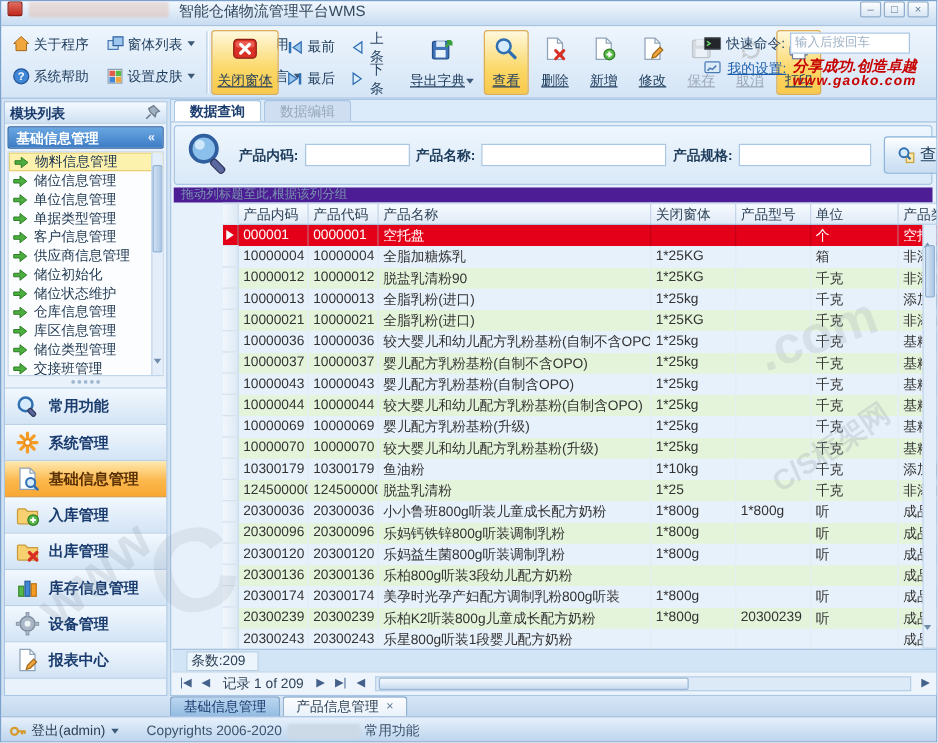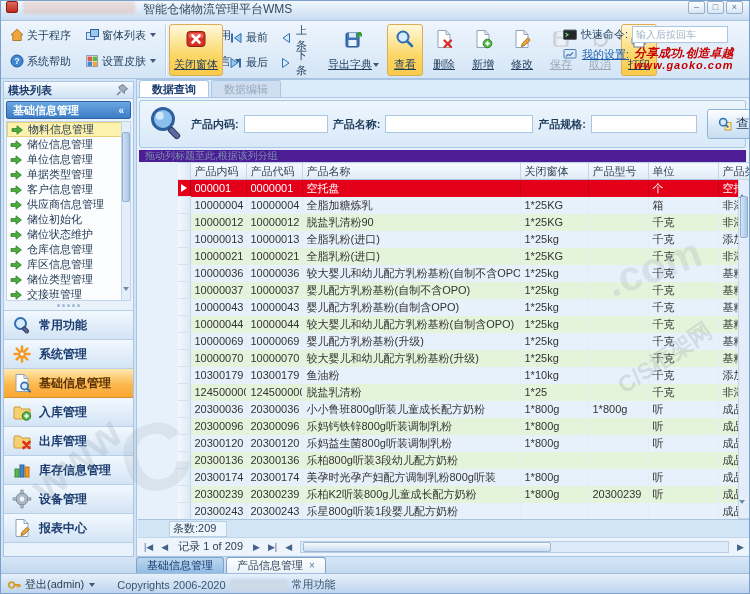"条数:209" .sum-cell { margin-left: 31px -> 11px }
